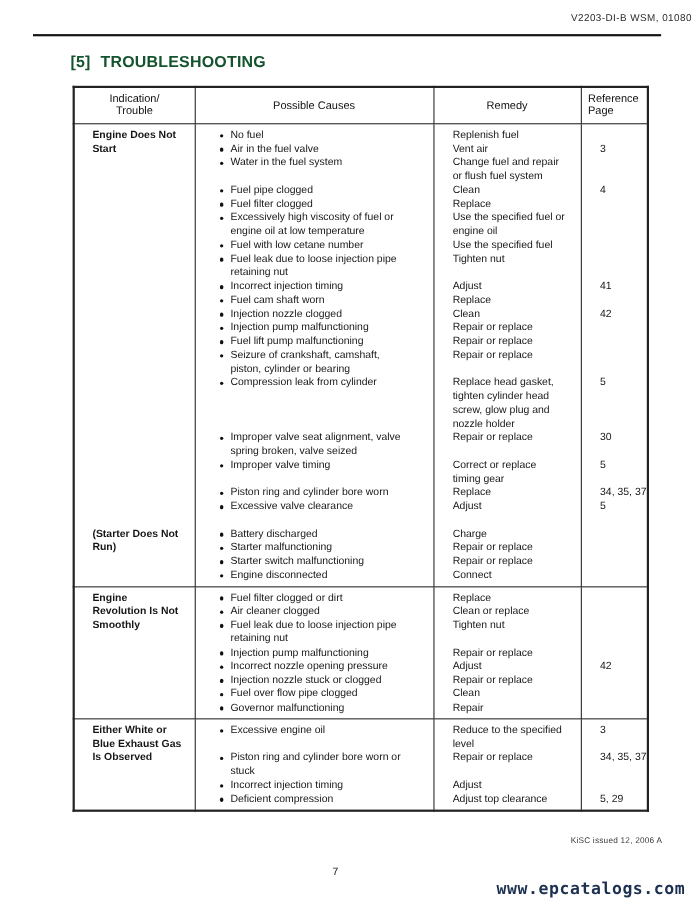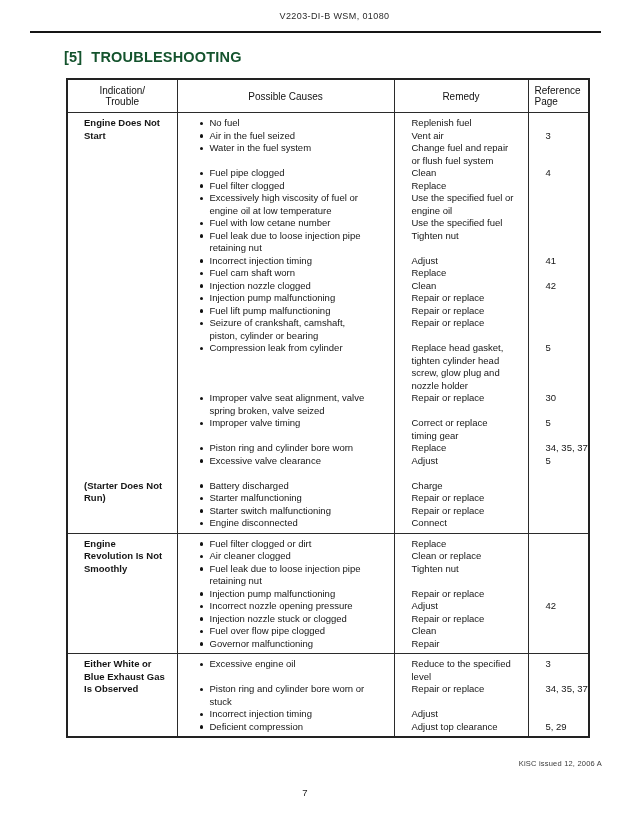"V2203-DI-B WSM, 01080" .running-header { text-align: center -> right }
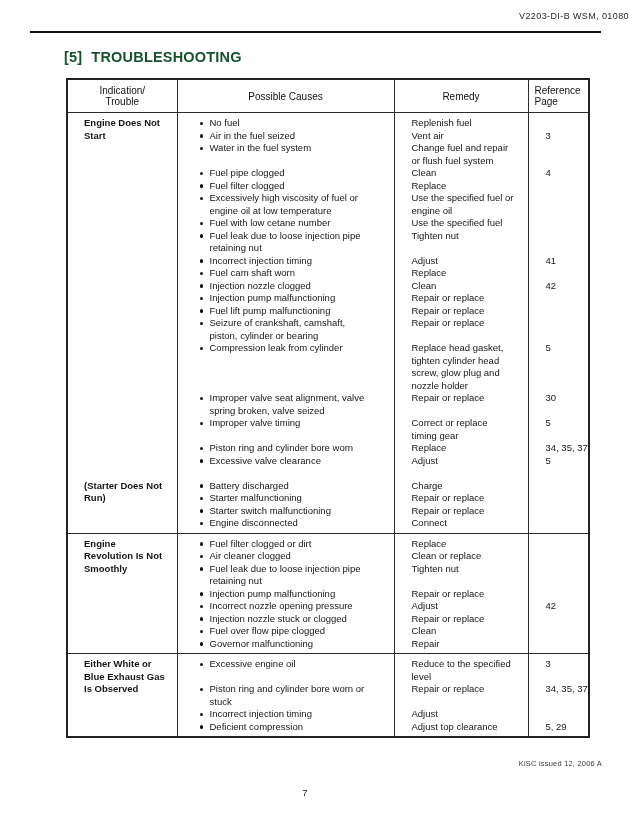"Air in the fuel seized" span { text: seized -> valve }
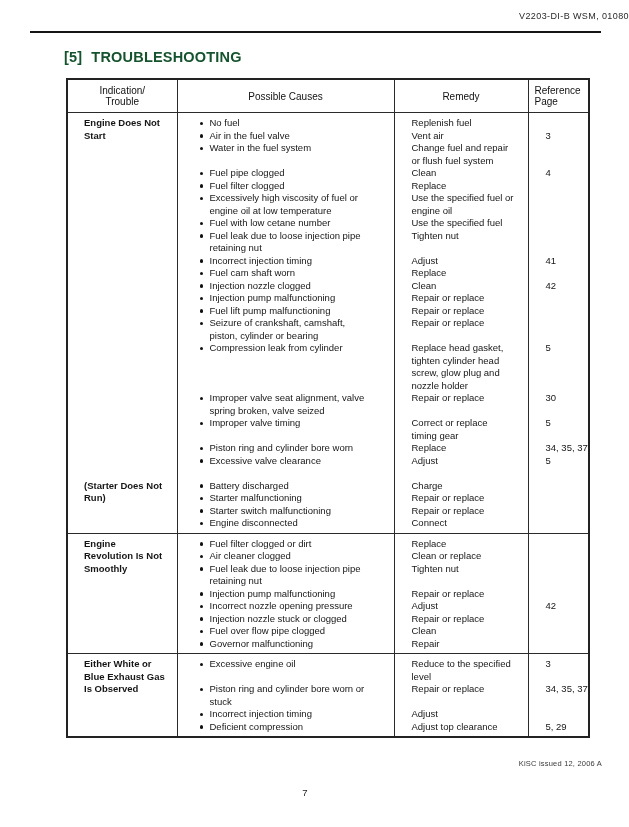"www.epcatalogs.com" a.watermark-link { html: none -> <a>www.epcatalogs.com</a> }
